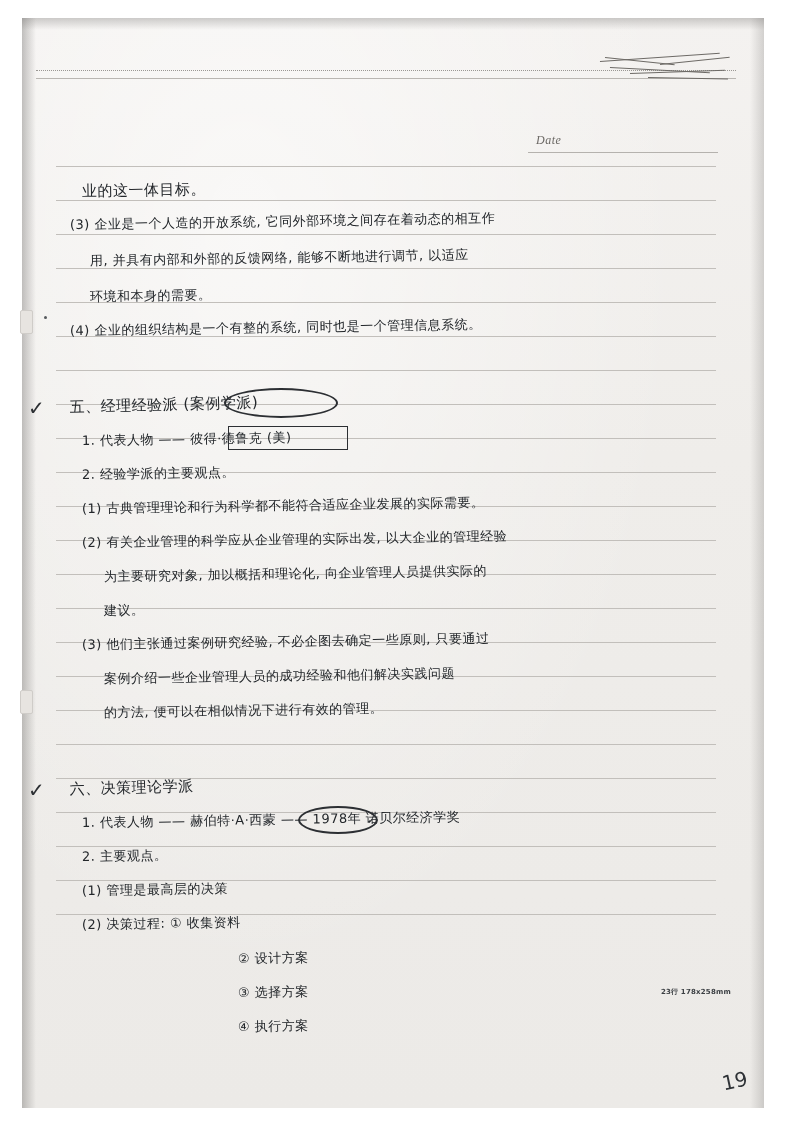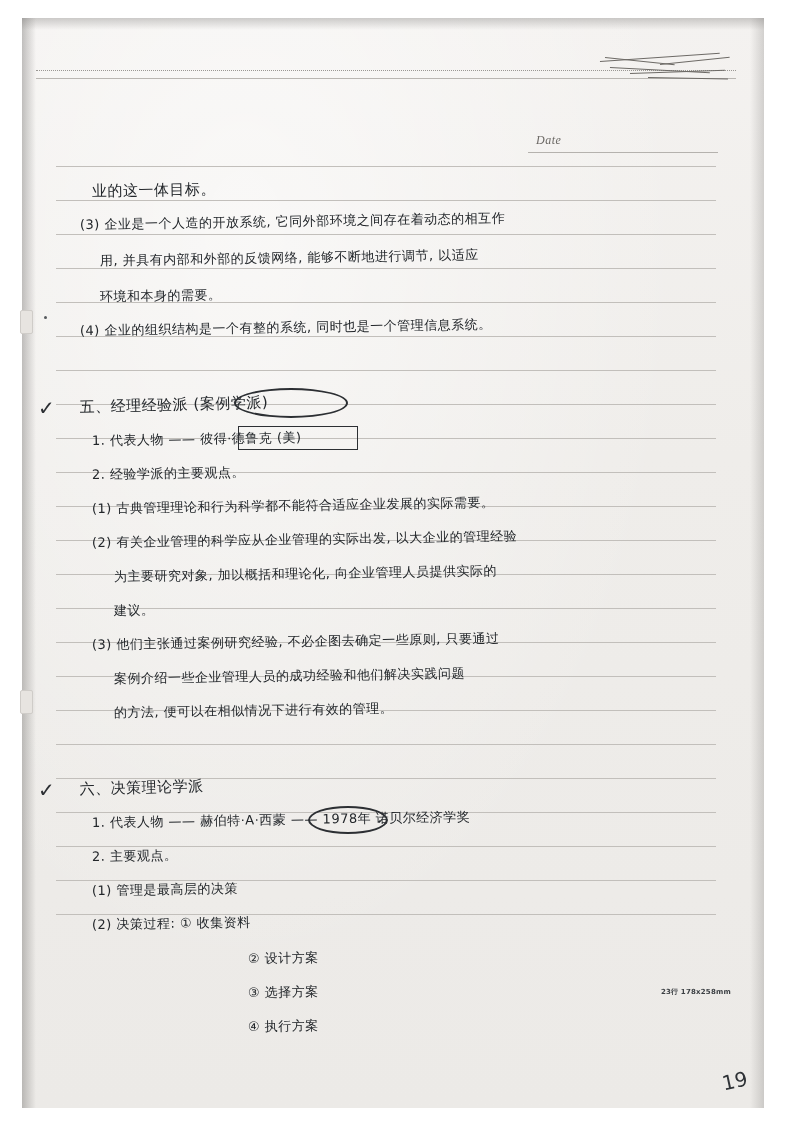"业的这一体目标。" .hand { left: 72px -> 62px }
